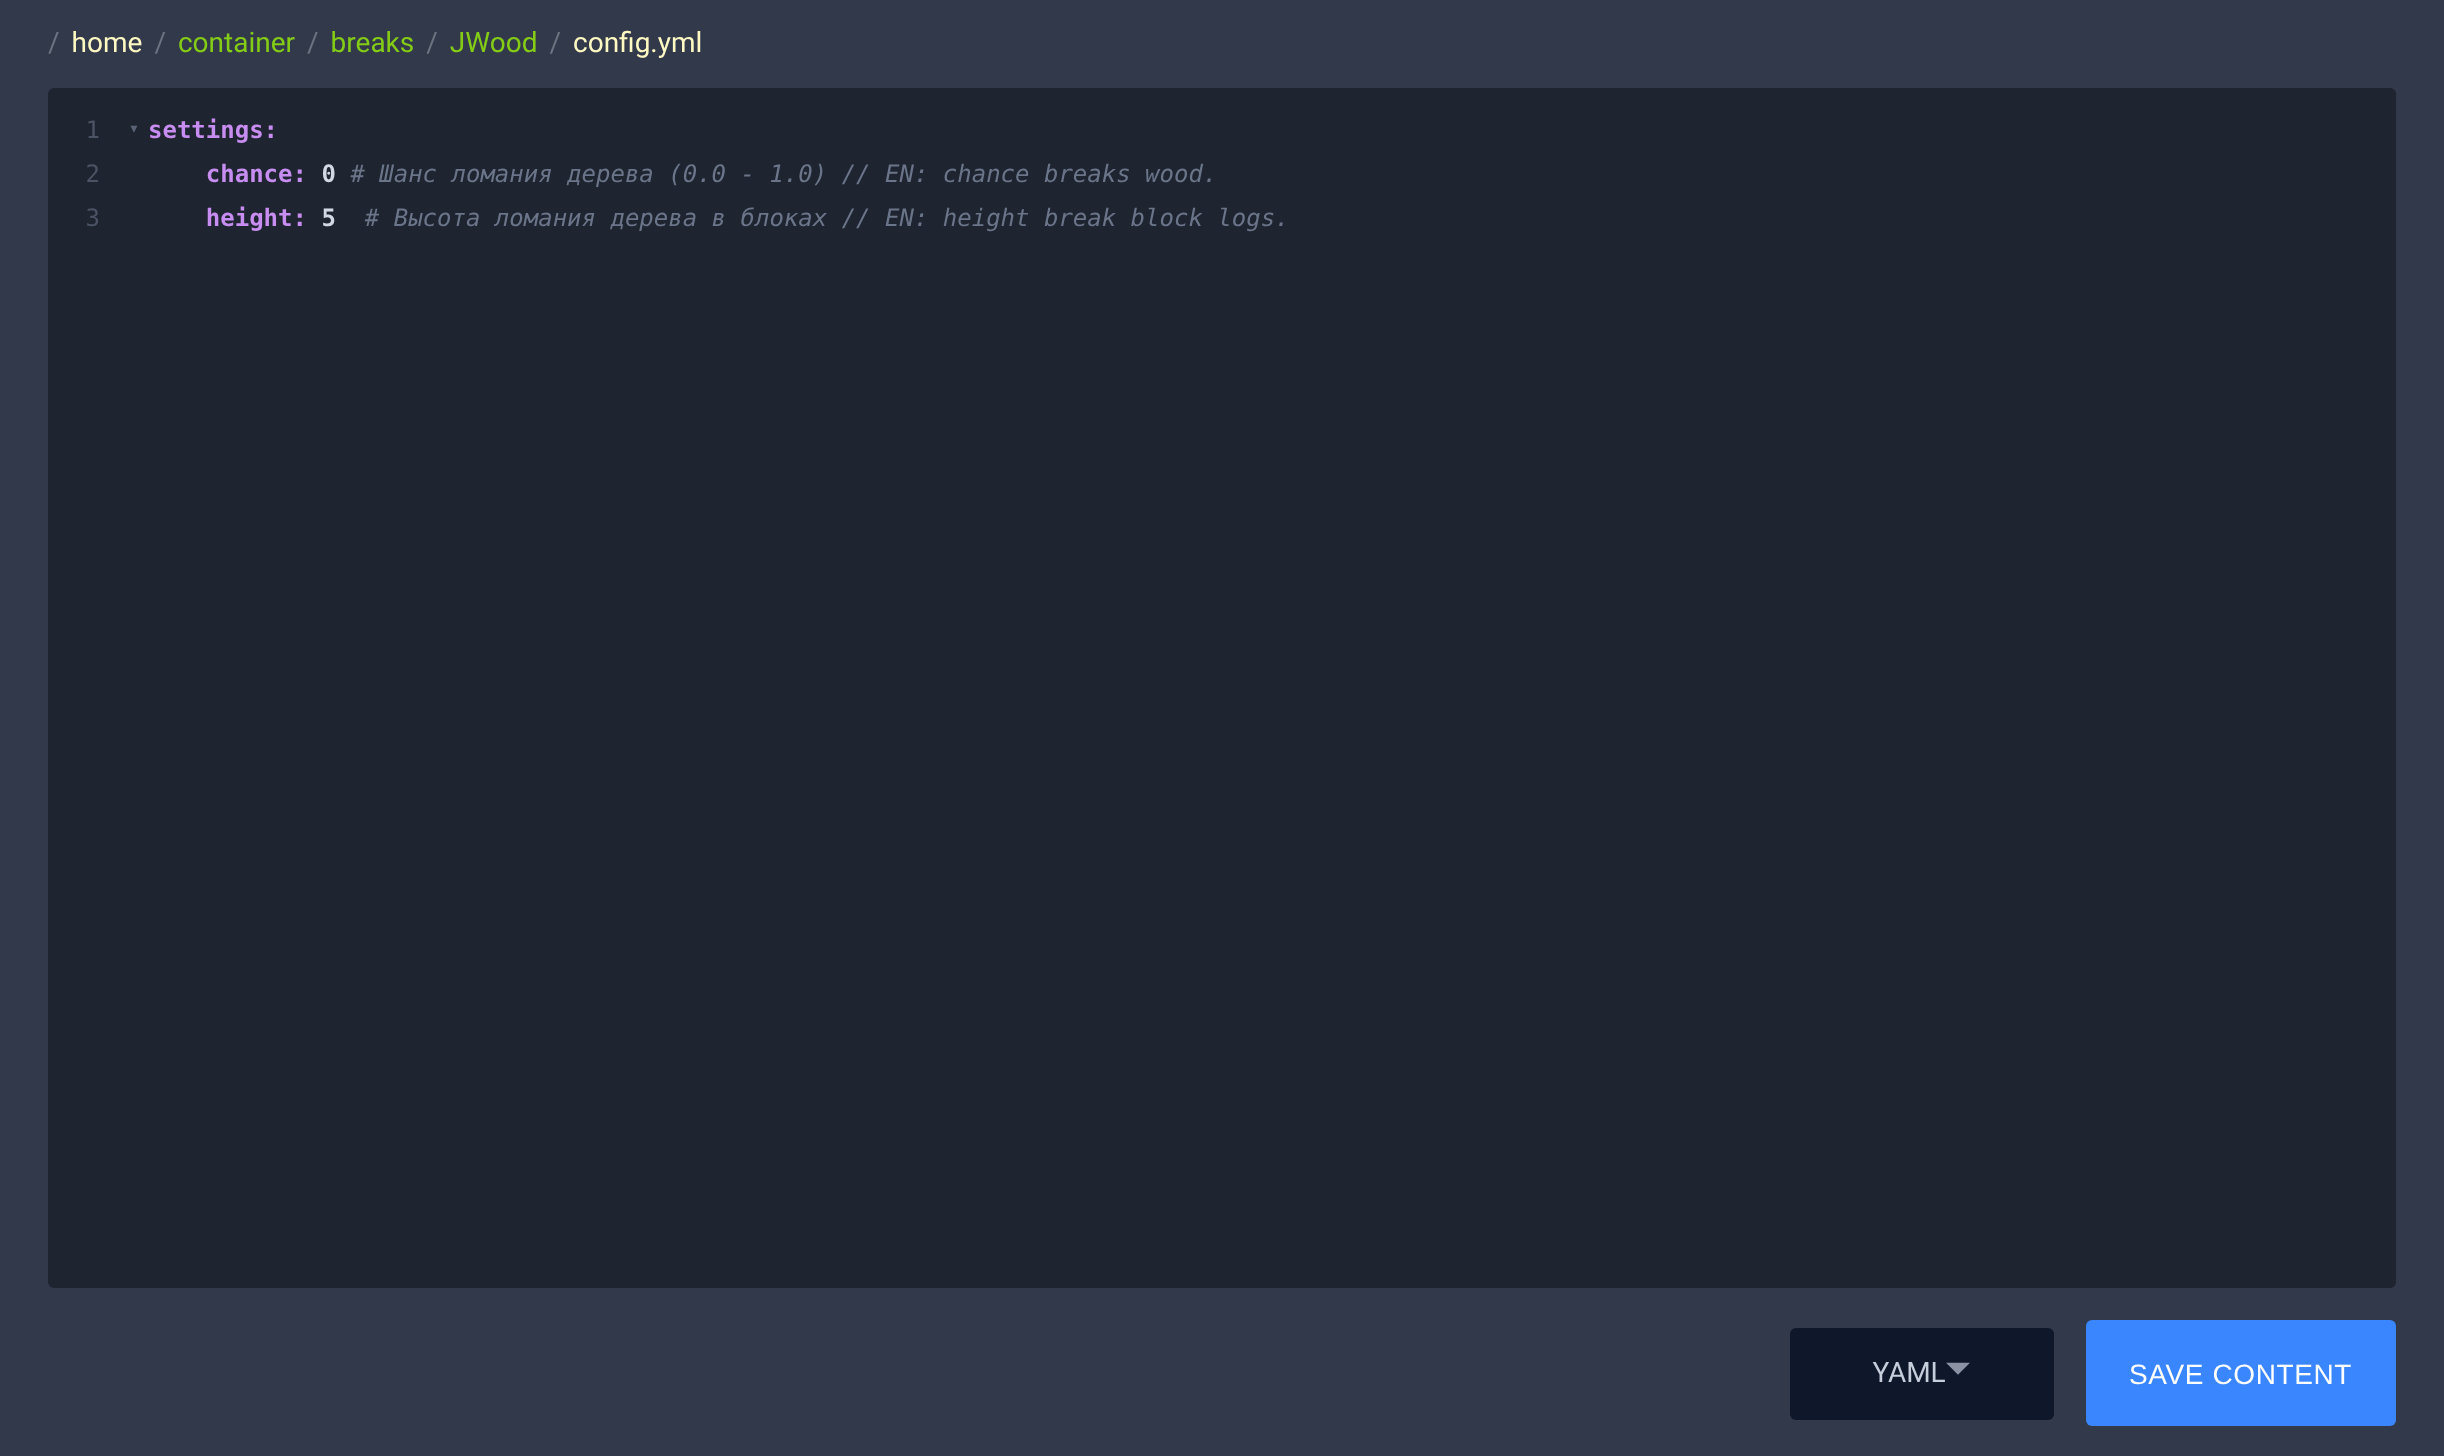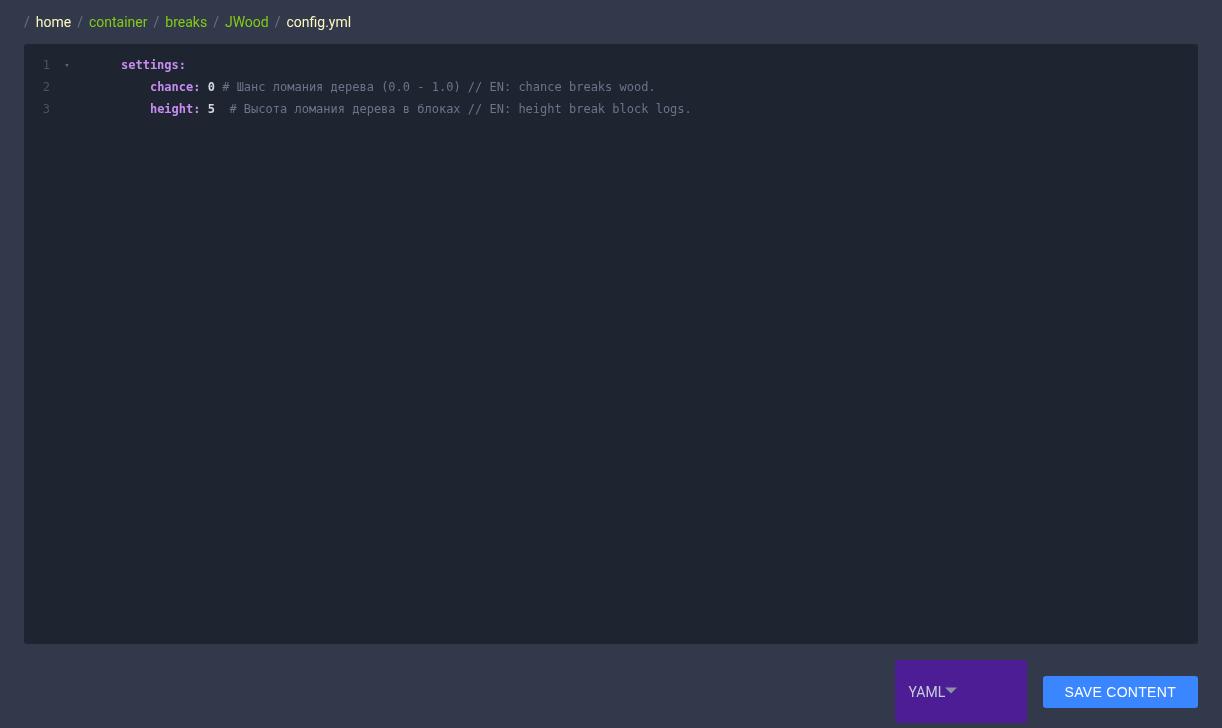"settings:" .code .line { margin-left: 47px -> none }
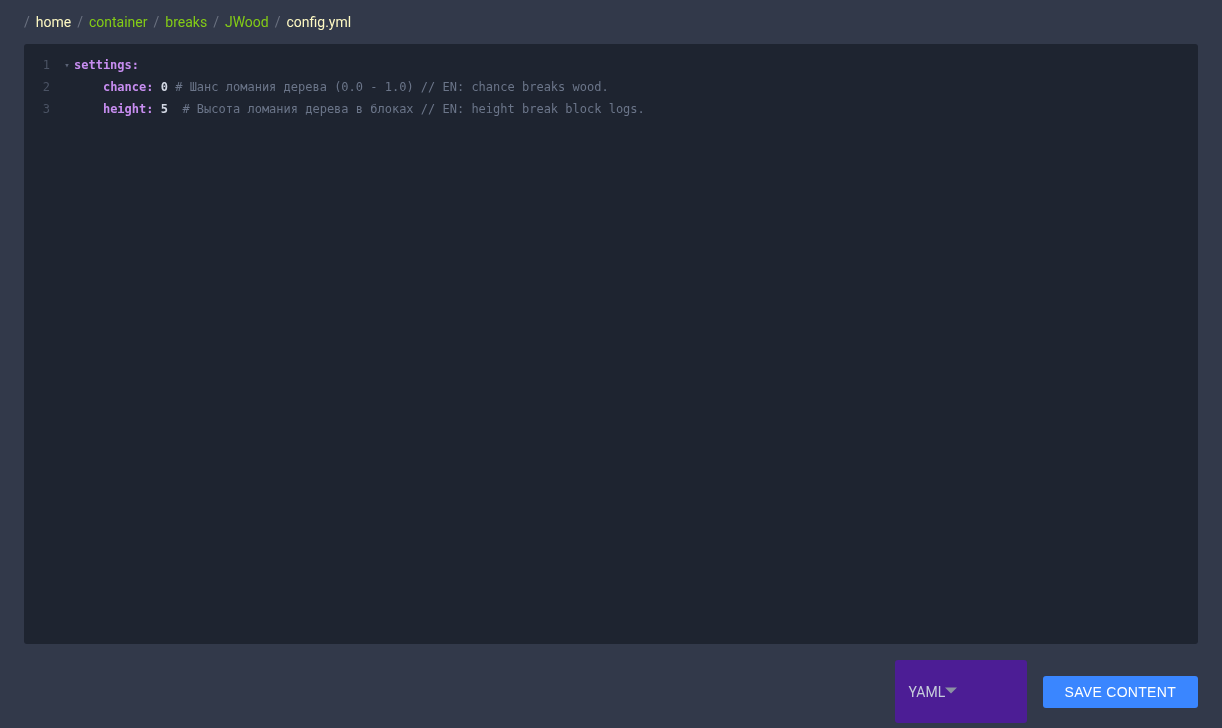"# Шанс ломания дерева (0.0" .comment { font-style: none -> italic }
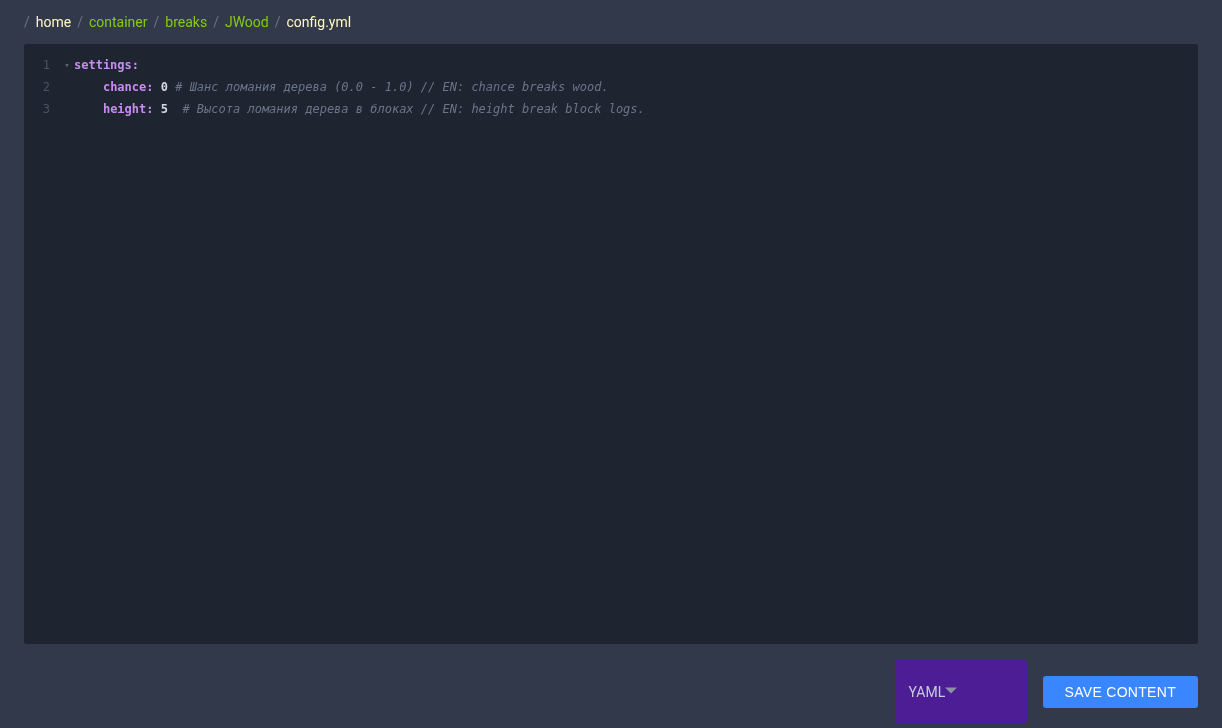"YAML" .select { background: #4c1d95 -> #0f172a; height: 63px -> 46px; justify-content: flex-start -> center }
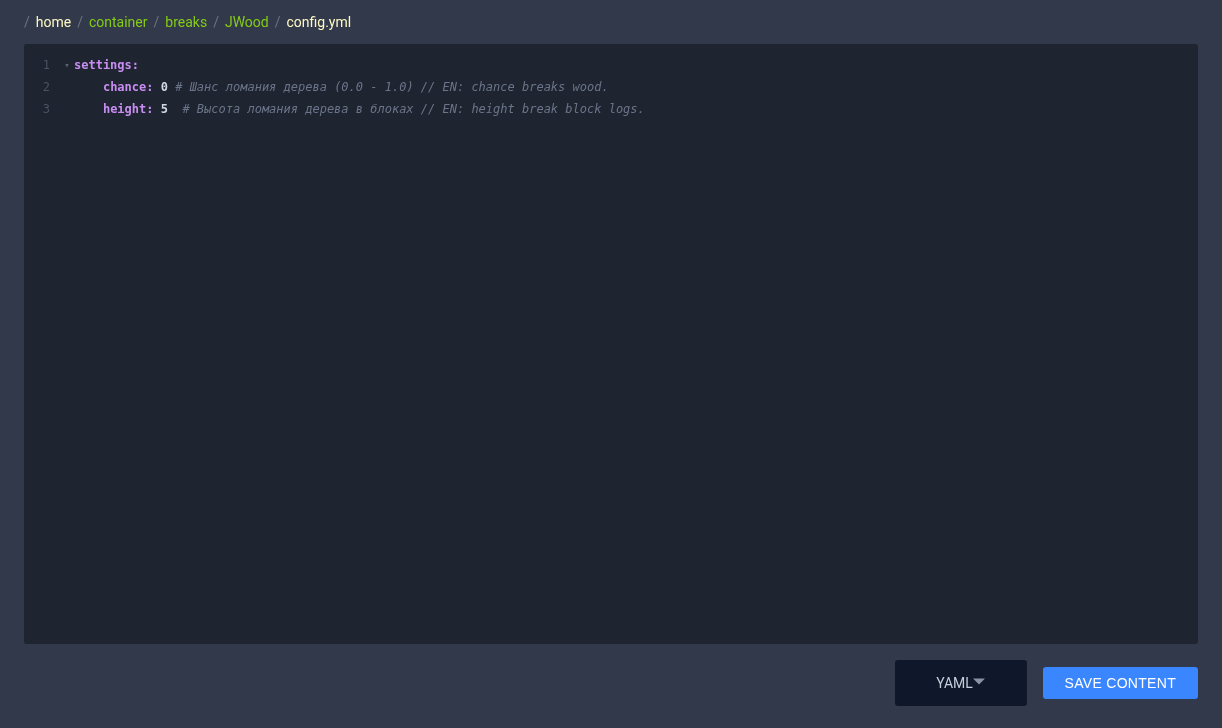"SAVE CONTENT" .btn-save { height: 32px -> 53px }
